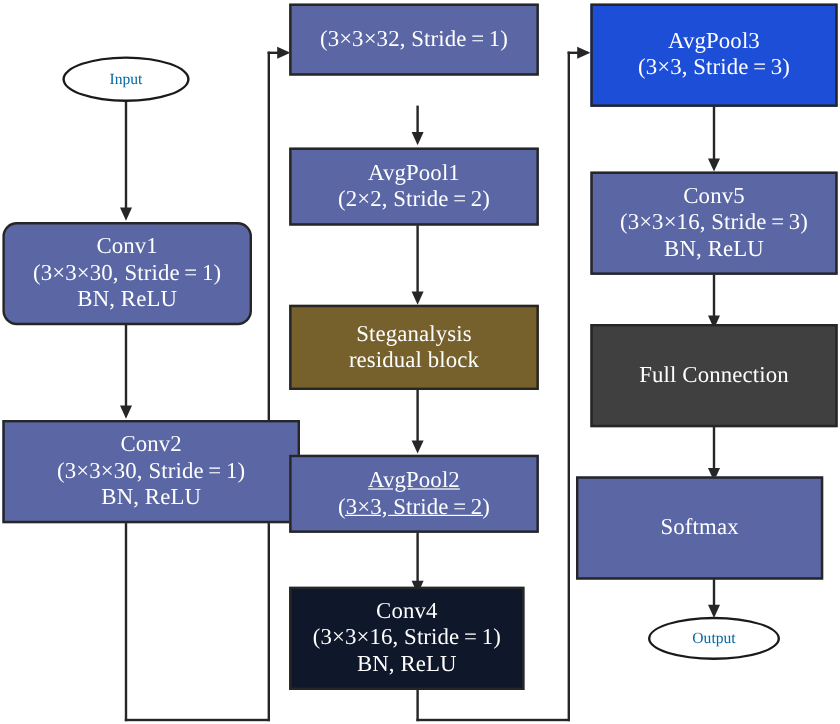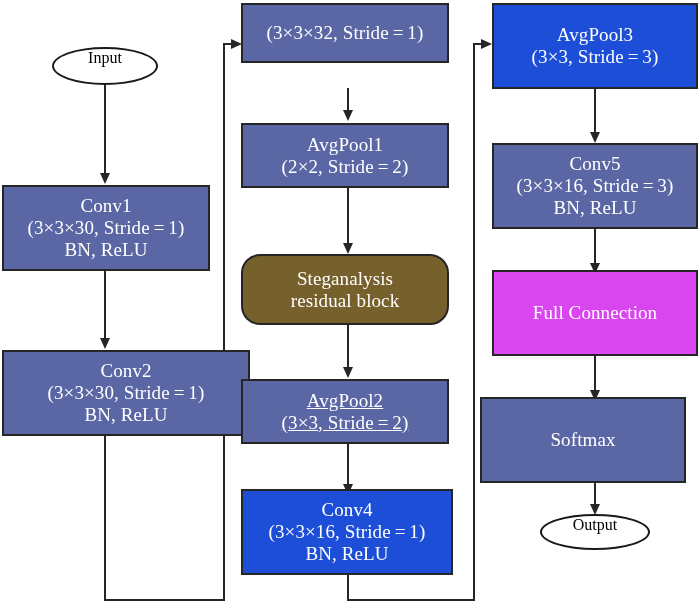"Input" .terminal { align-items: flex-start -> center; color: #000000 -> #0369a1; font-size: 16px -> 13px }
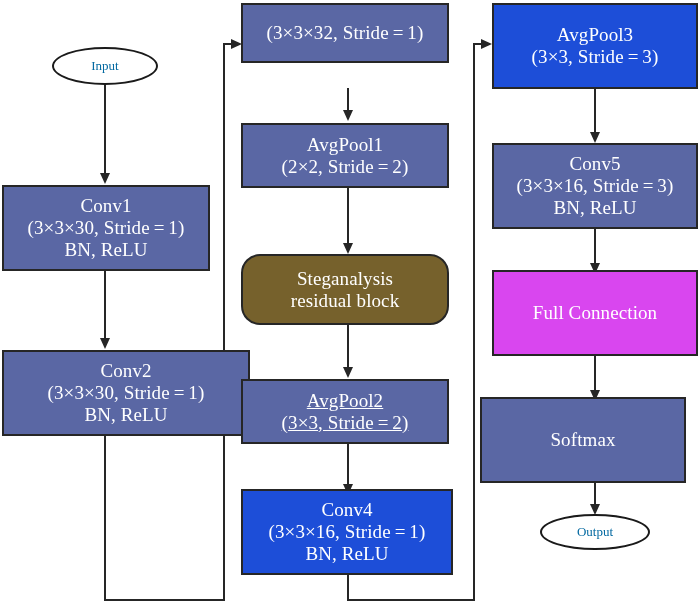"Conv1" div.node { border-radius: none -> 12px }
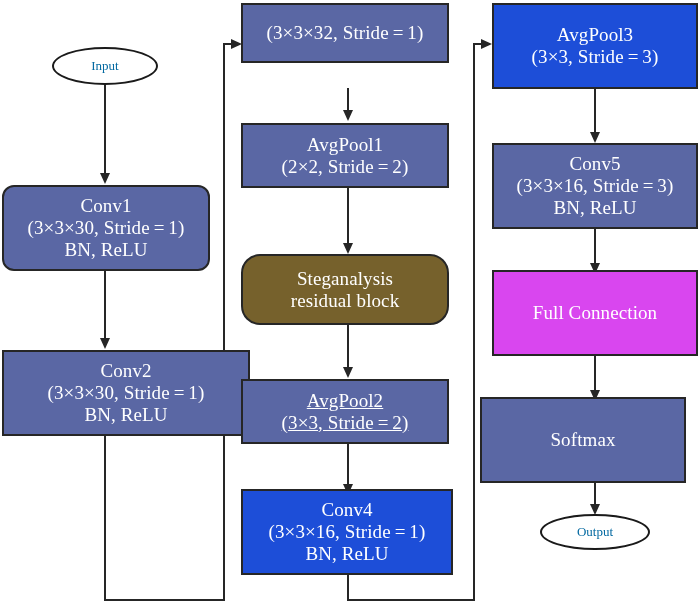"Steganalysis" div.node { border-radius: 19px -> none }
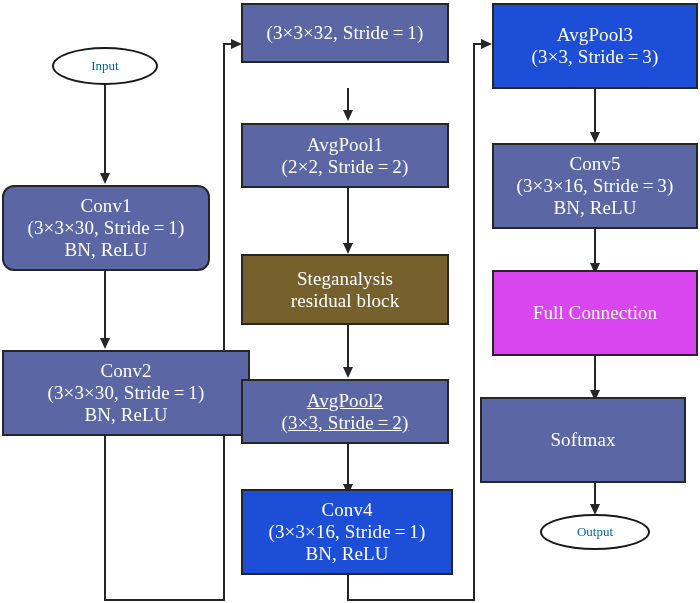"Full Connection" div.node { background: #d946ef -> #404040 }
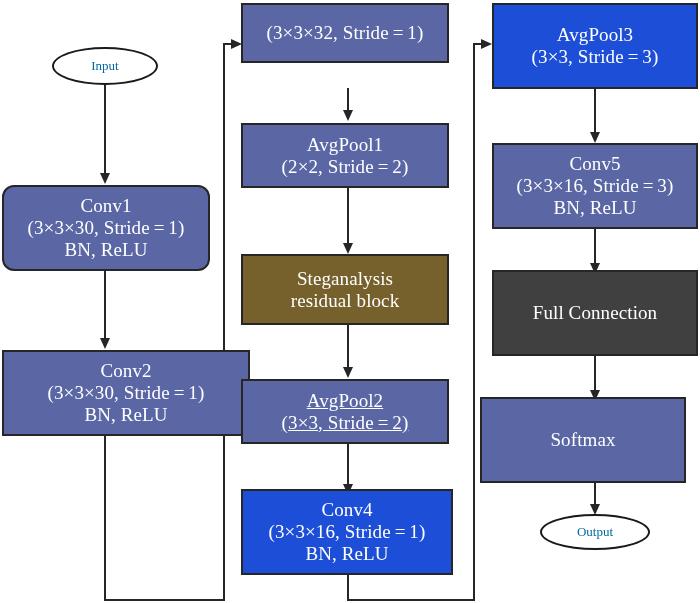"Conv4" div.node { background: #1d4ed8 -> #0f172a; width: 212px -> 196px }
